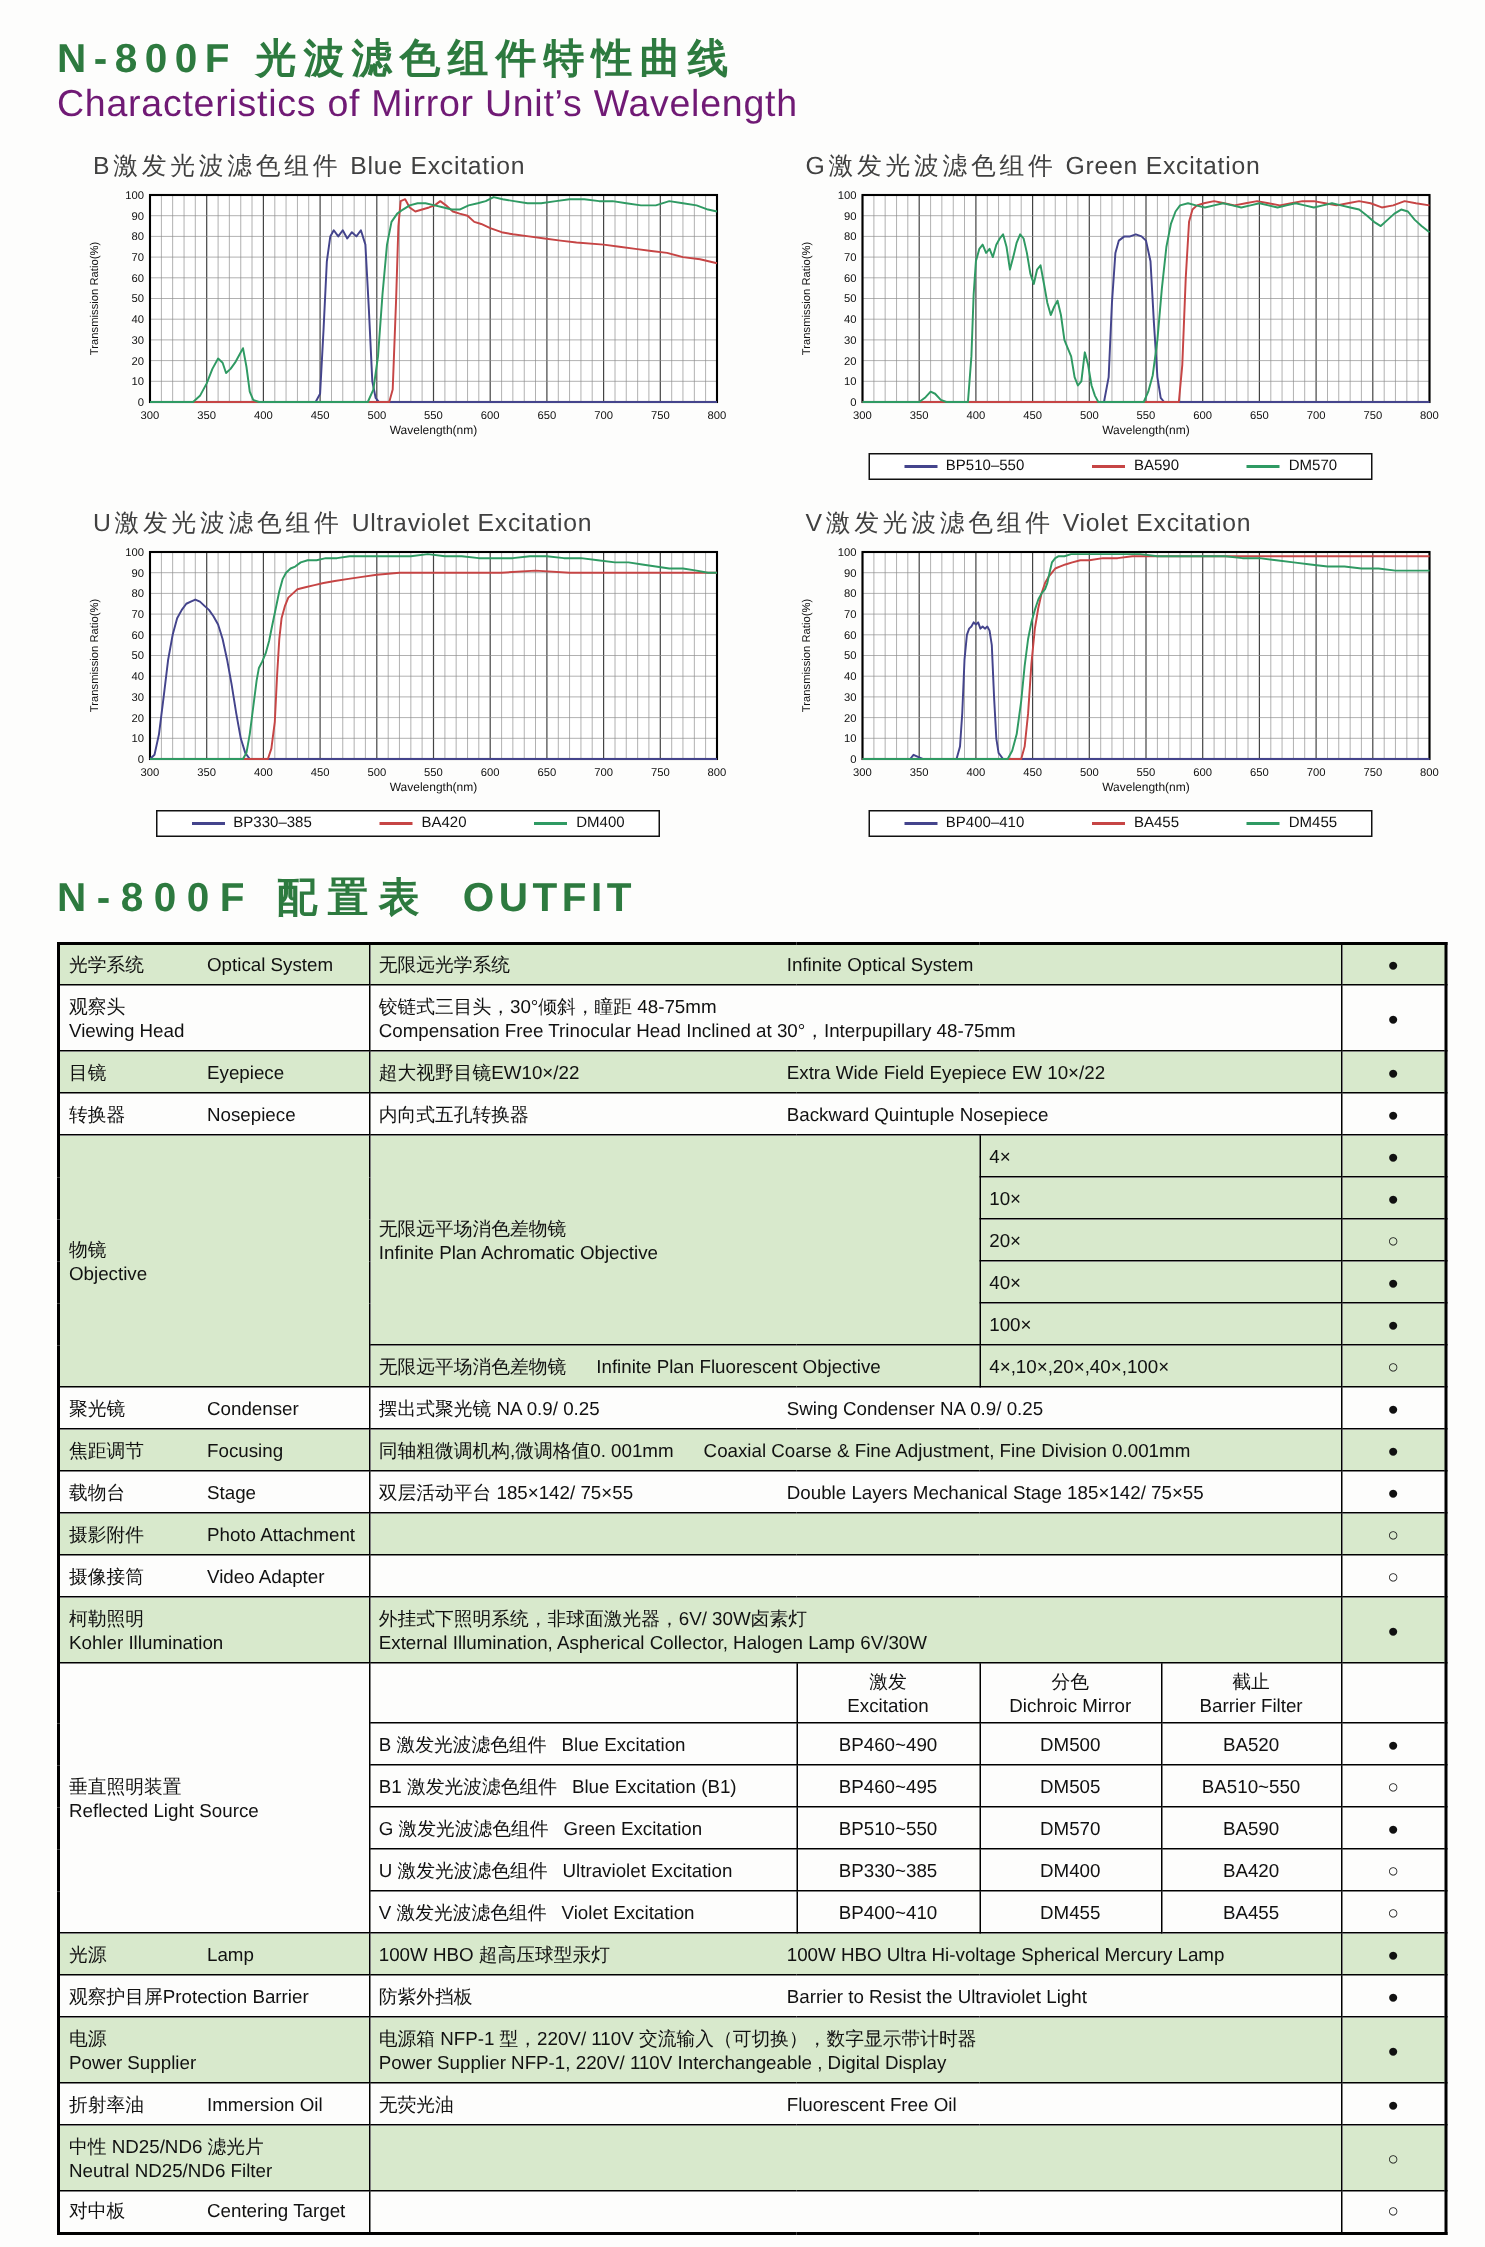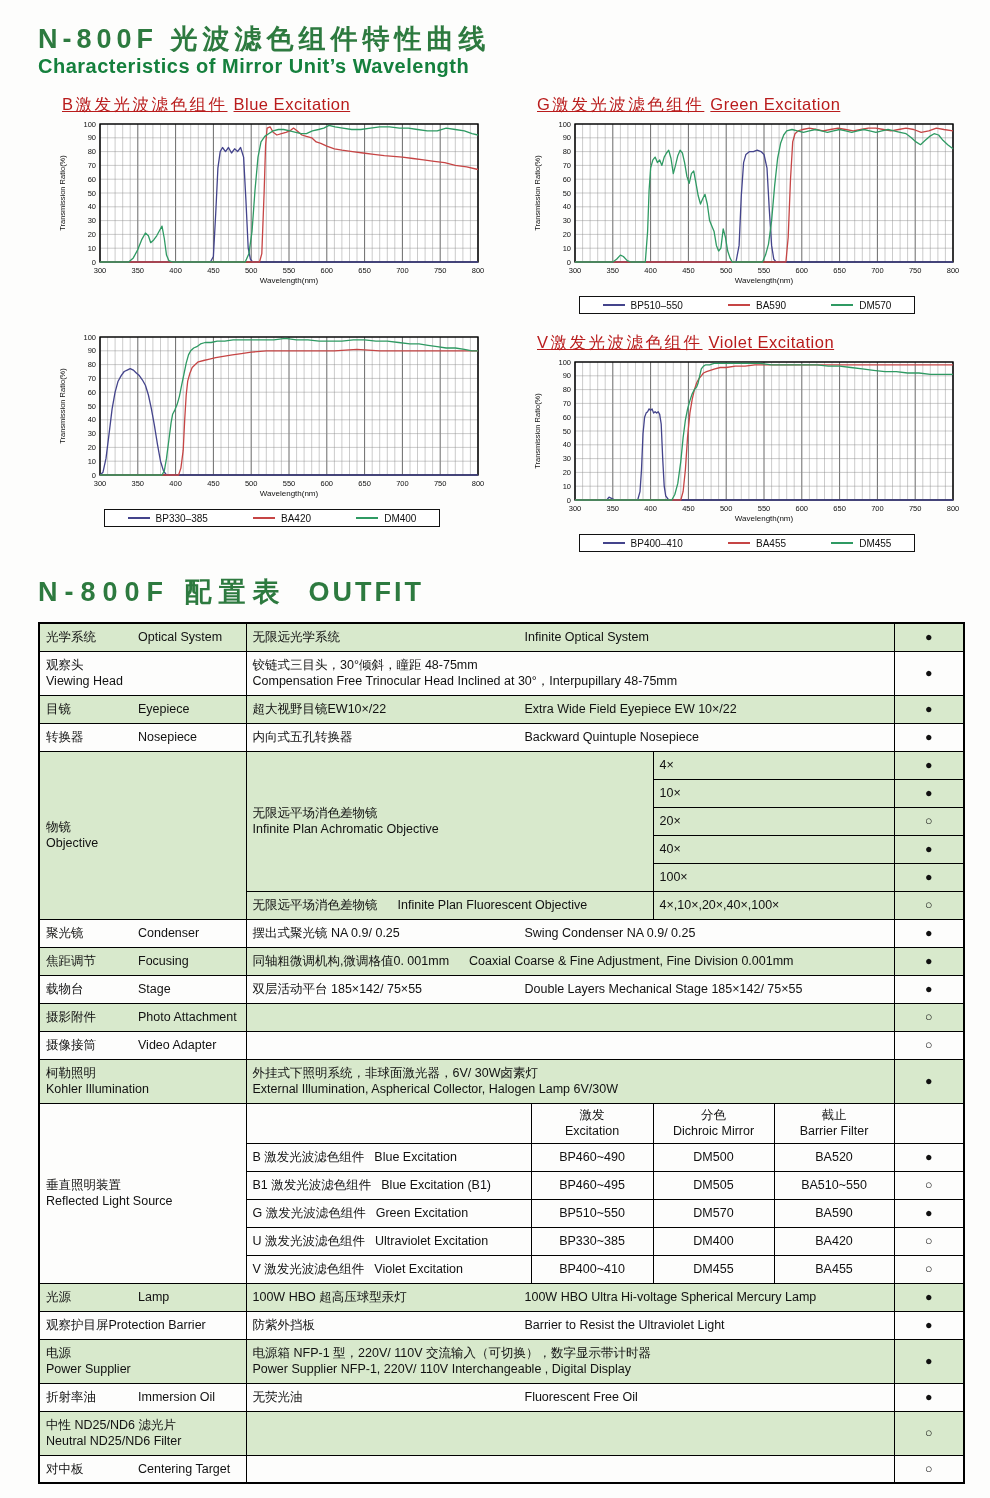"Characteristics of Mirror Unit’s" .main-header h2 { color: #15803d -> #701a75; font-size: 20px -> 25px; font-weight: bold -> normal }
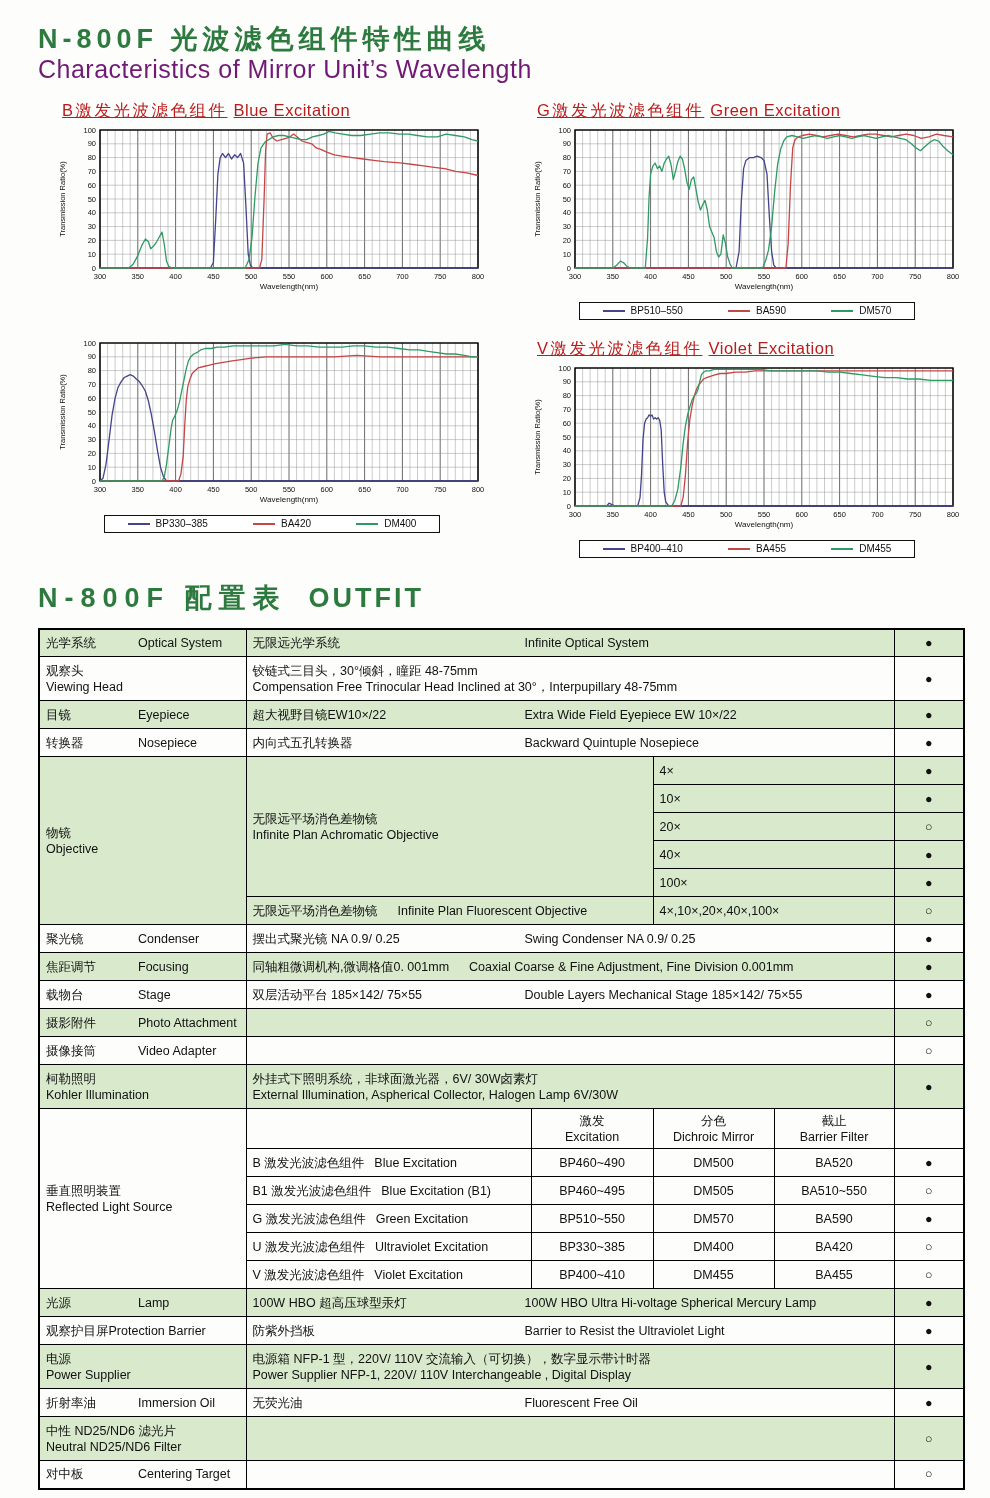"B激发光波滤色组件 Blue Excitation" .chart-title { color: #b91c1c -> #404040; text-decoration: underline -> none }
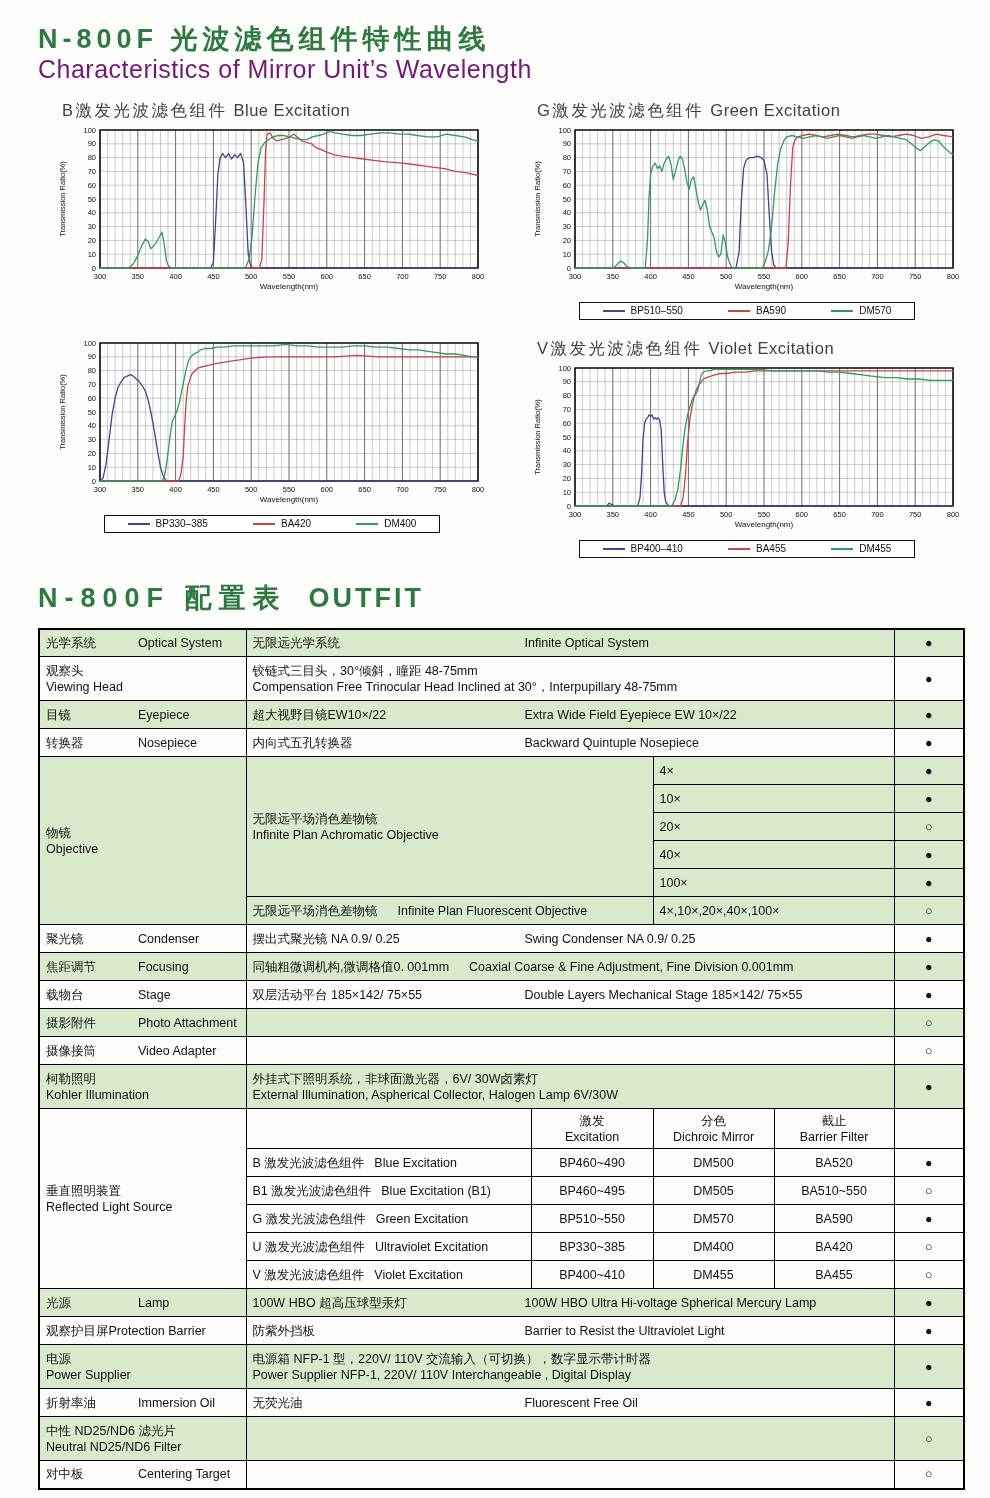"U激发光波滤色组件 Ultraviolet Excitation" div.chart-title { html: none -> <div> <span>U激发光波滤色组件</span><span>Ultraviolet Excitation</span> </div> }
